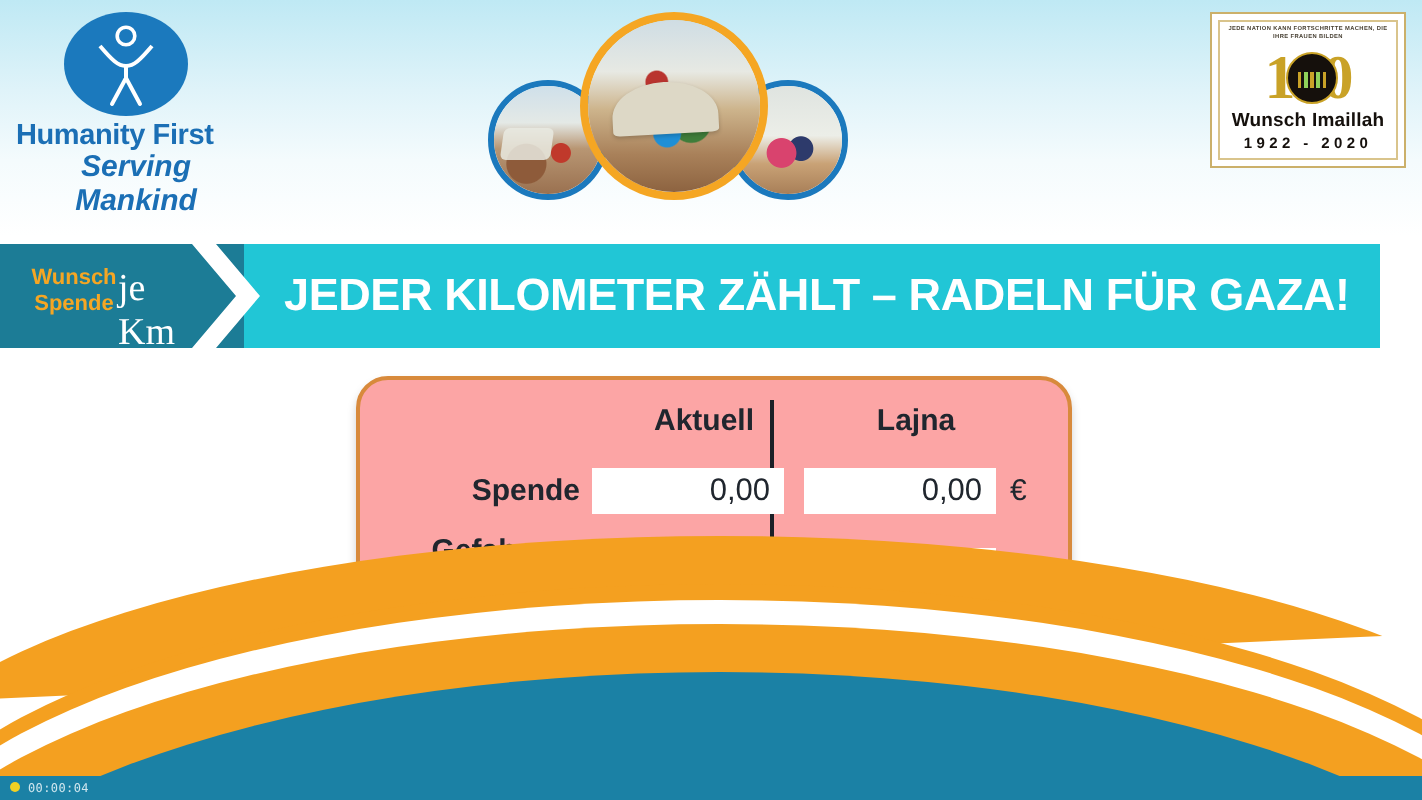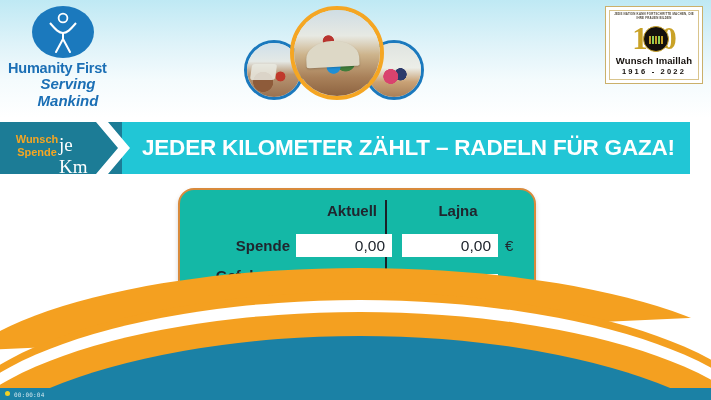"1916 - 2022" div.lajna-years { text: 1916  -  2022 -> 1922  -  2020 }
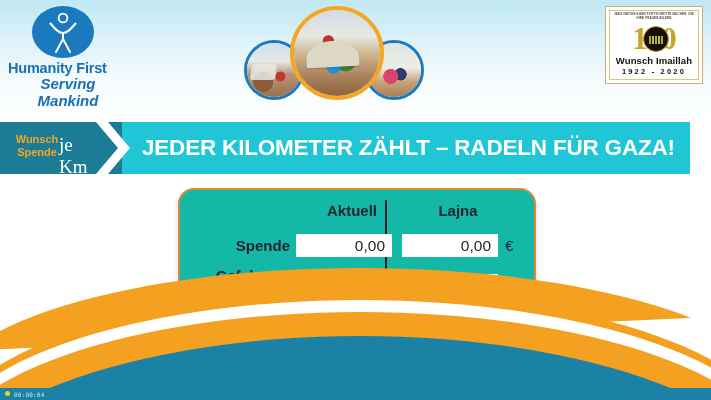"Aktuell" .panel { background: #14b8a6 -> #fca5a5 }
